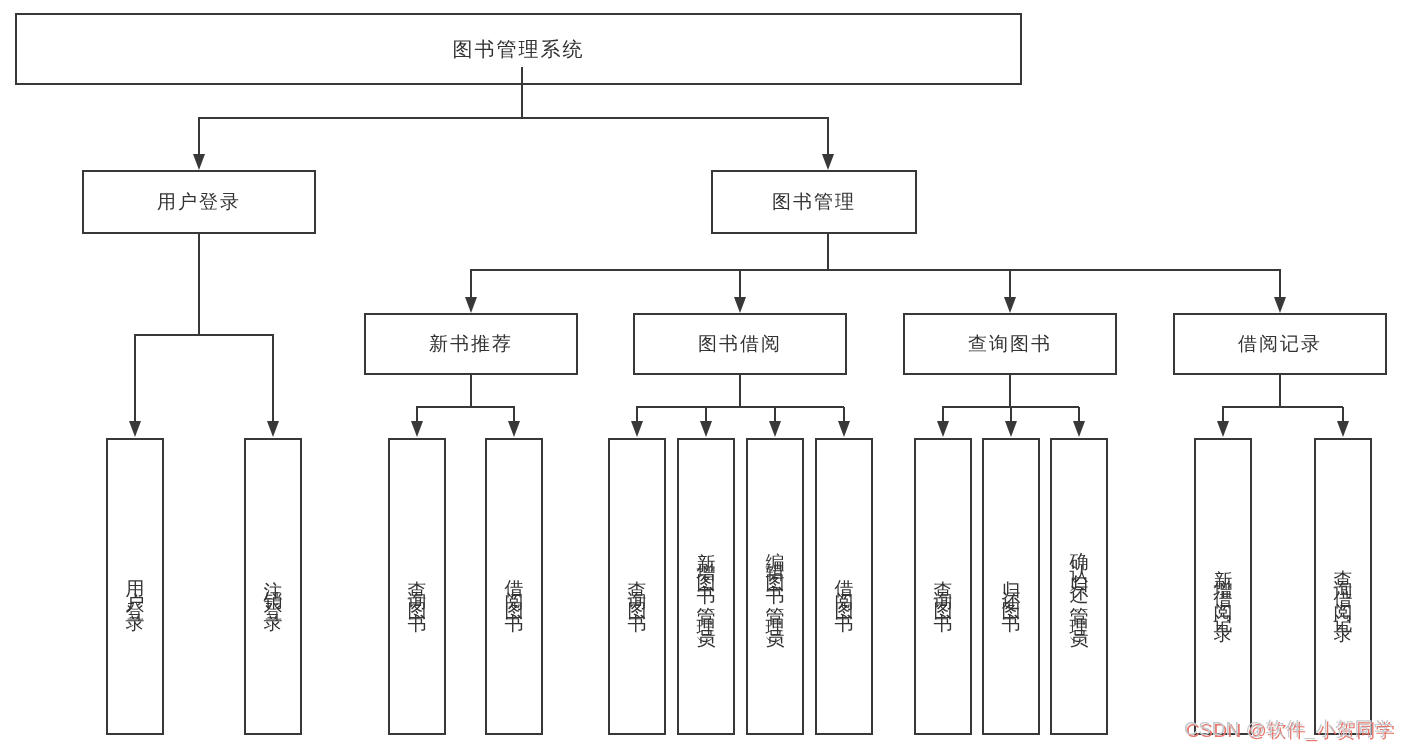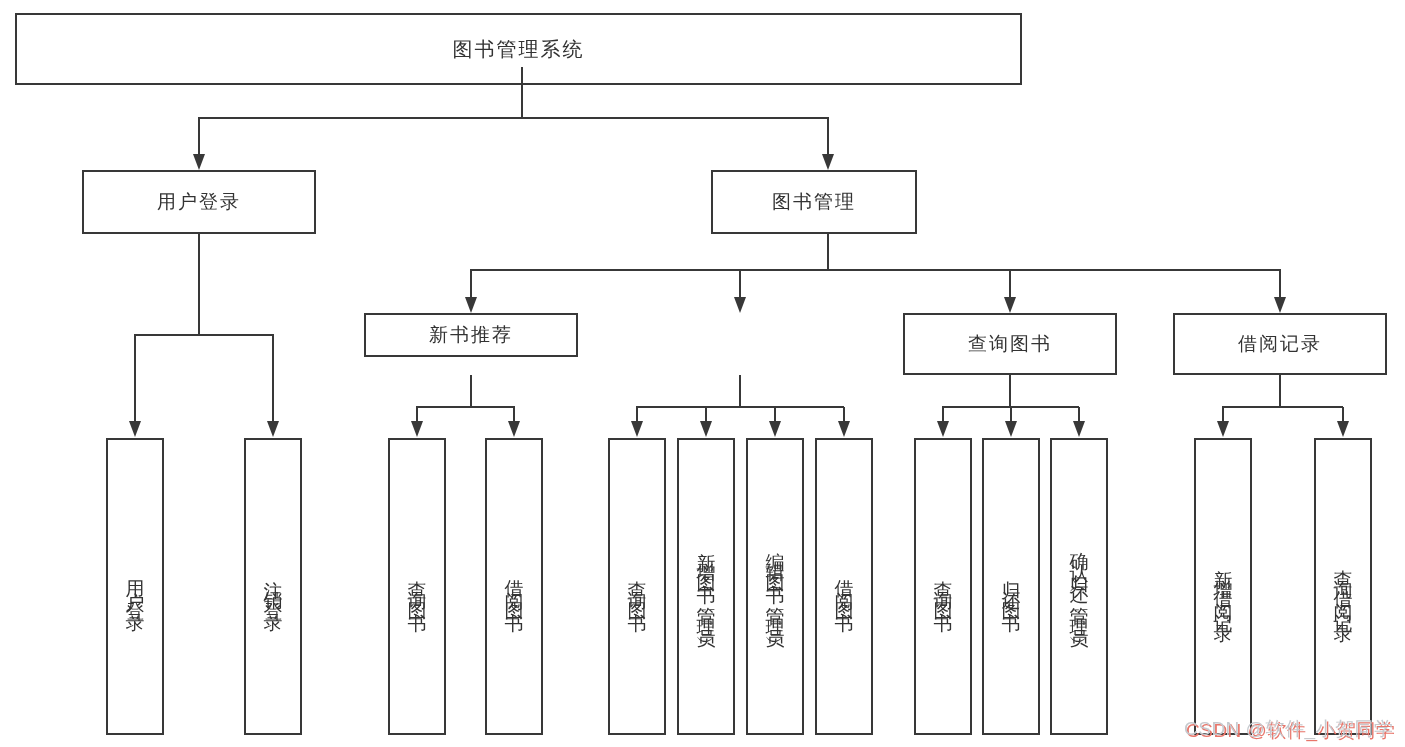"新书推荐" div.box { height: 44px -> 62px }
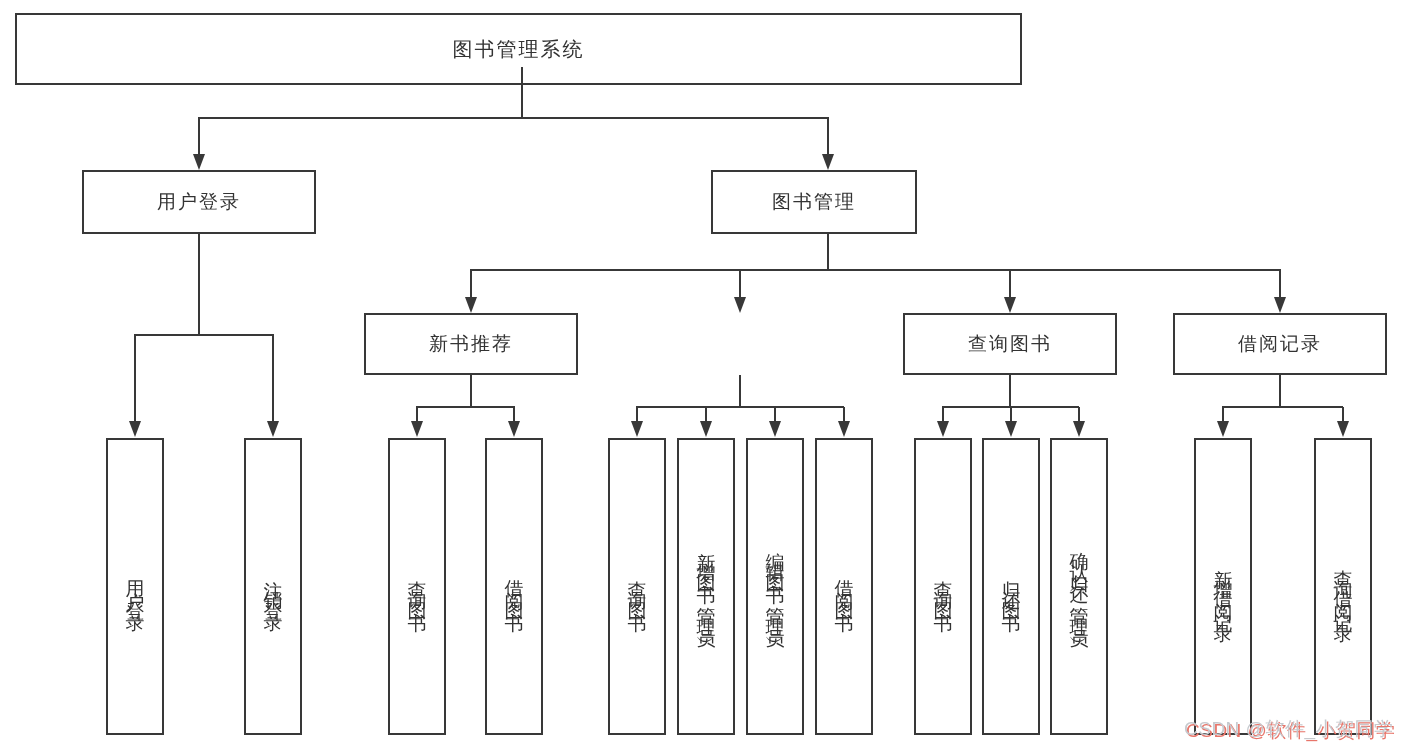"图书借阅" div.box { html: none -> <div>图书借阅</div> }
